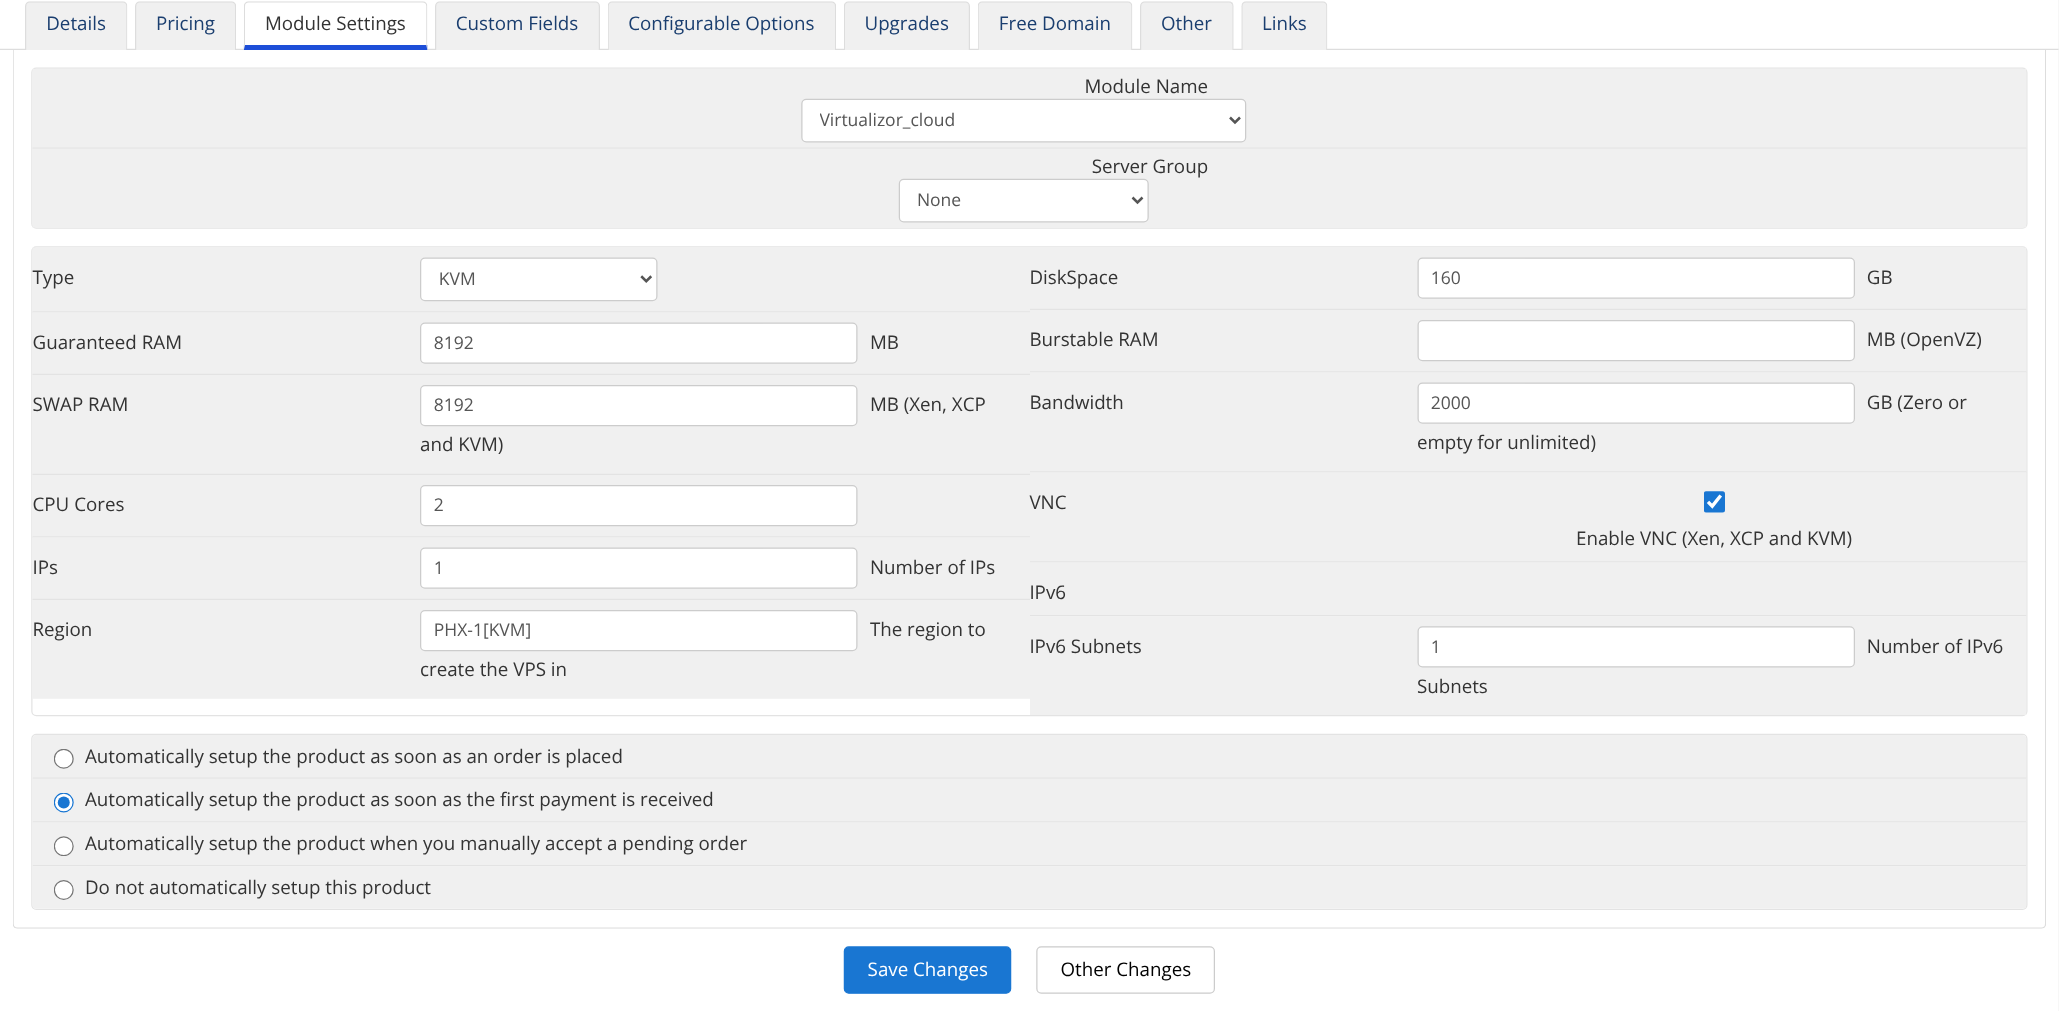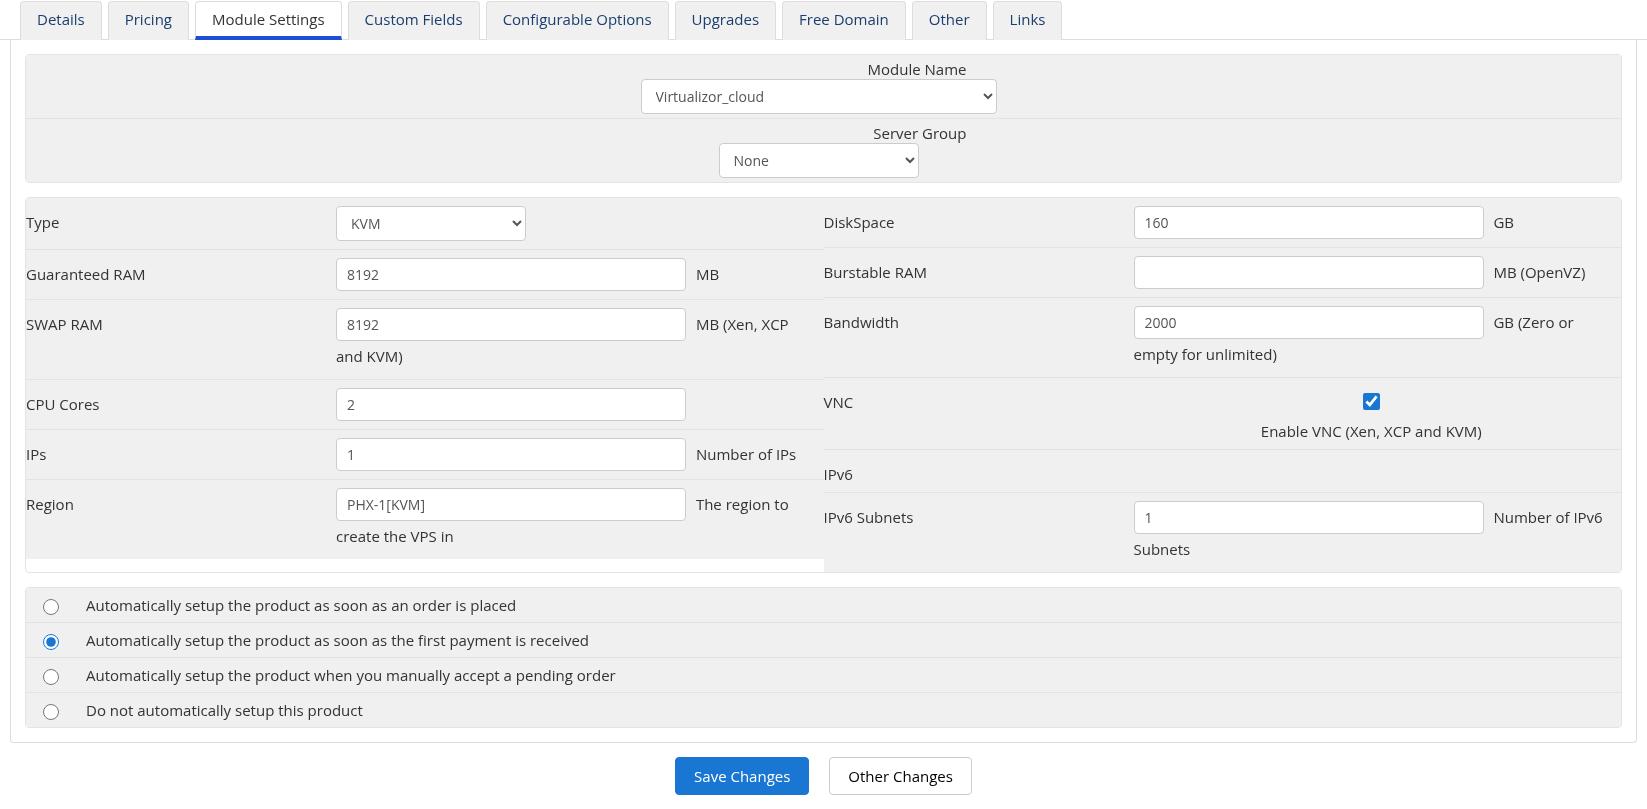"Automatically setup the product as" .radio-row { gap: 24px -> 6px }
